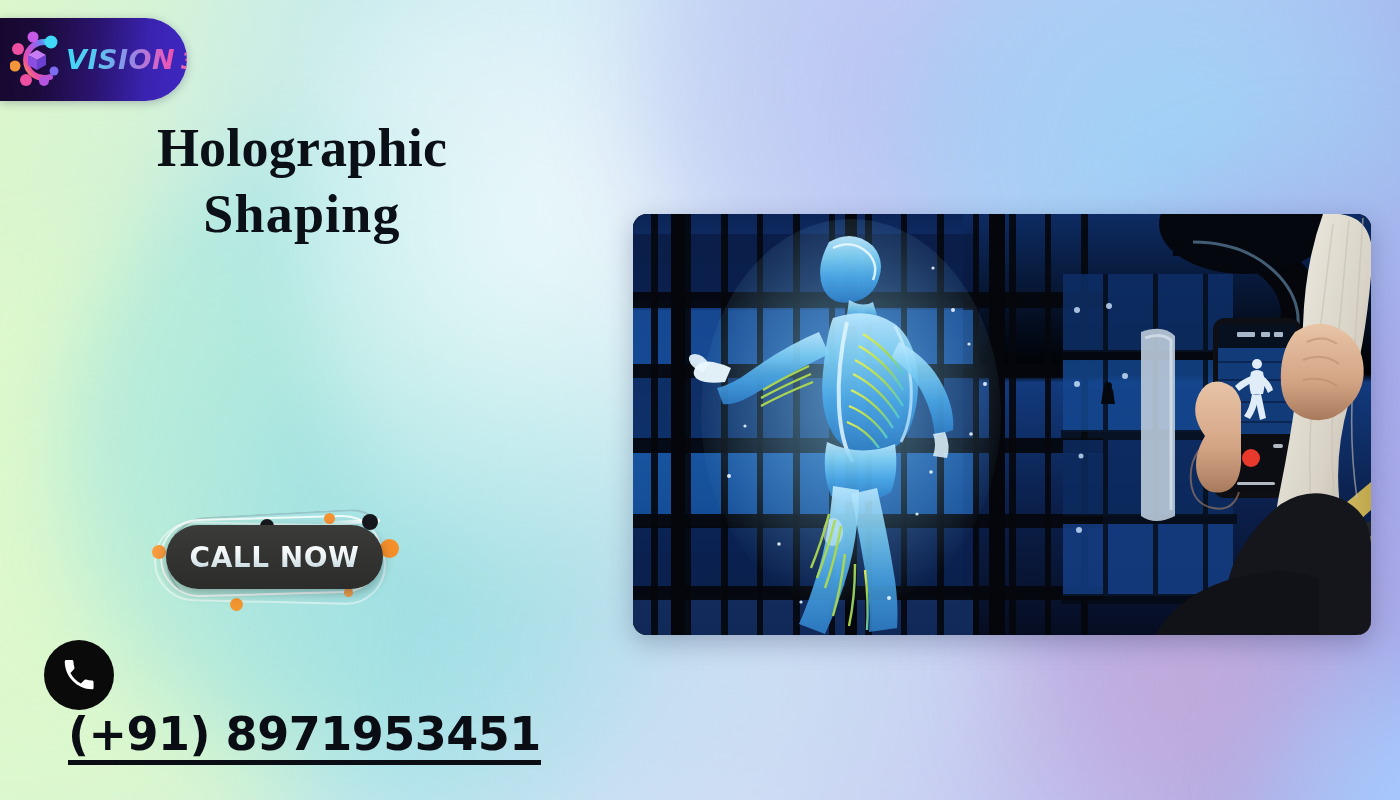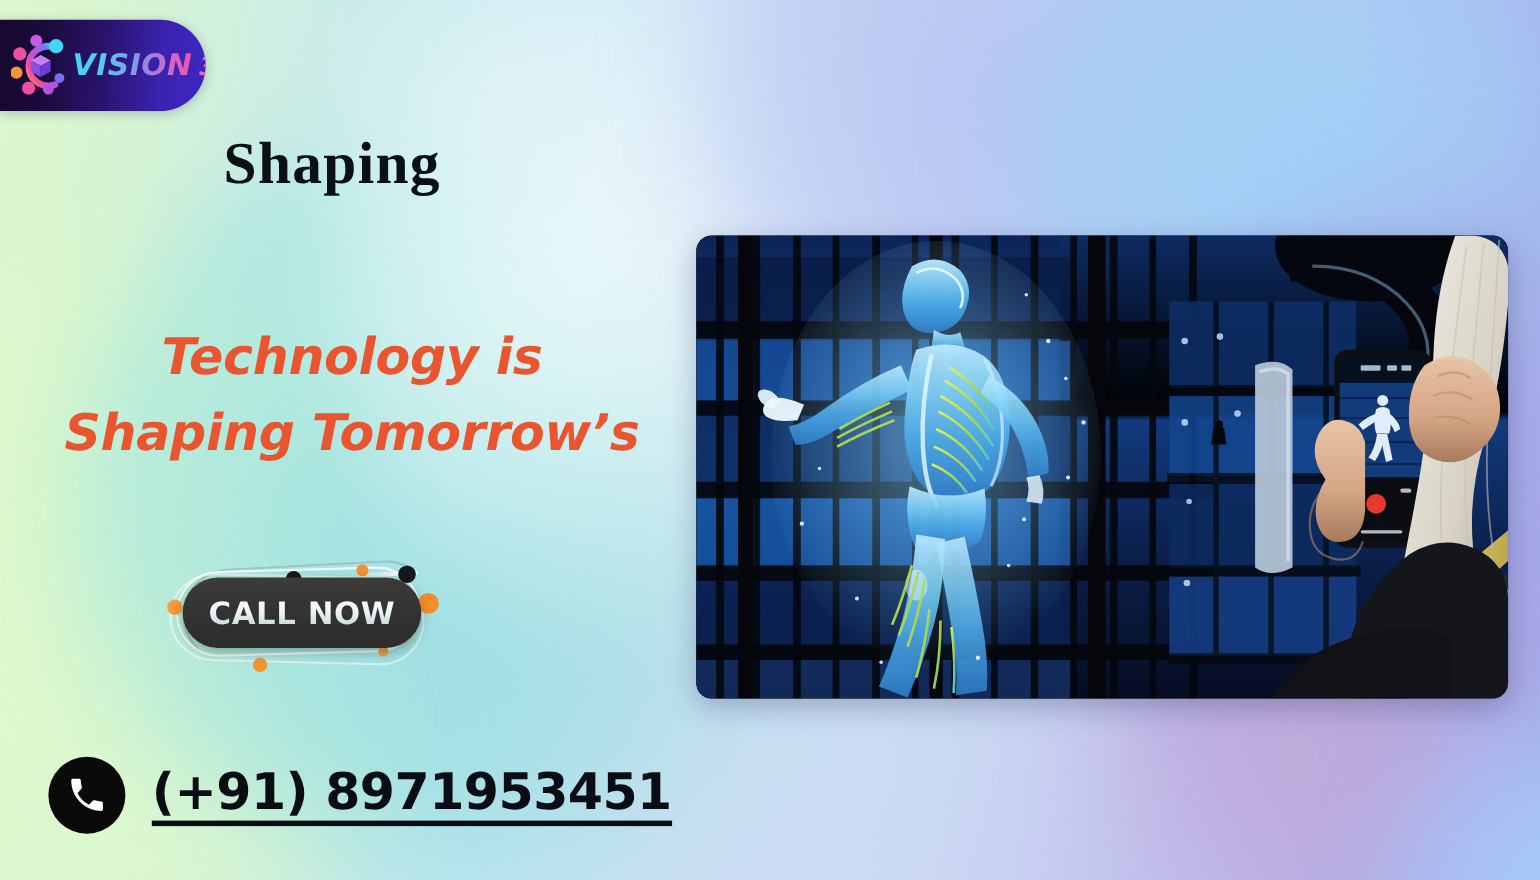"Holographic" span.hl-line { html: none -> <span>Holographic</span> }
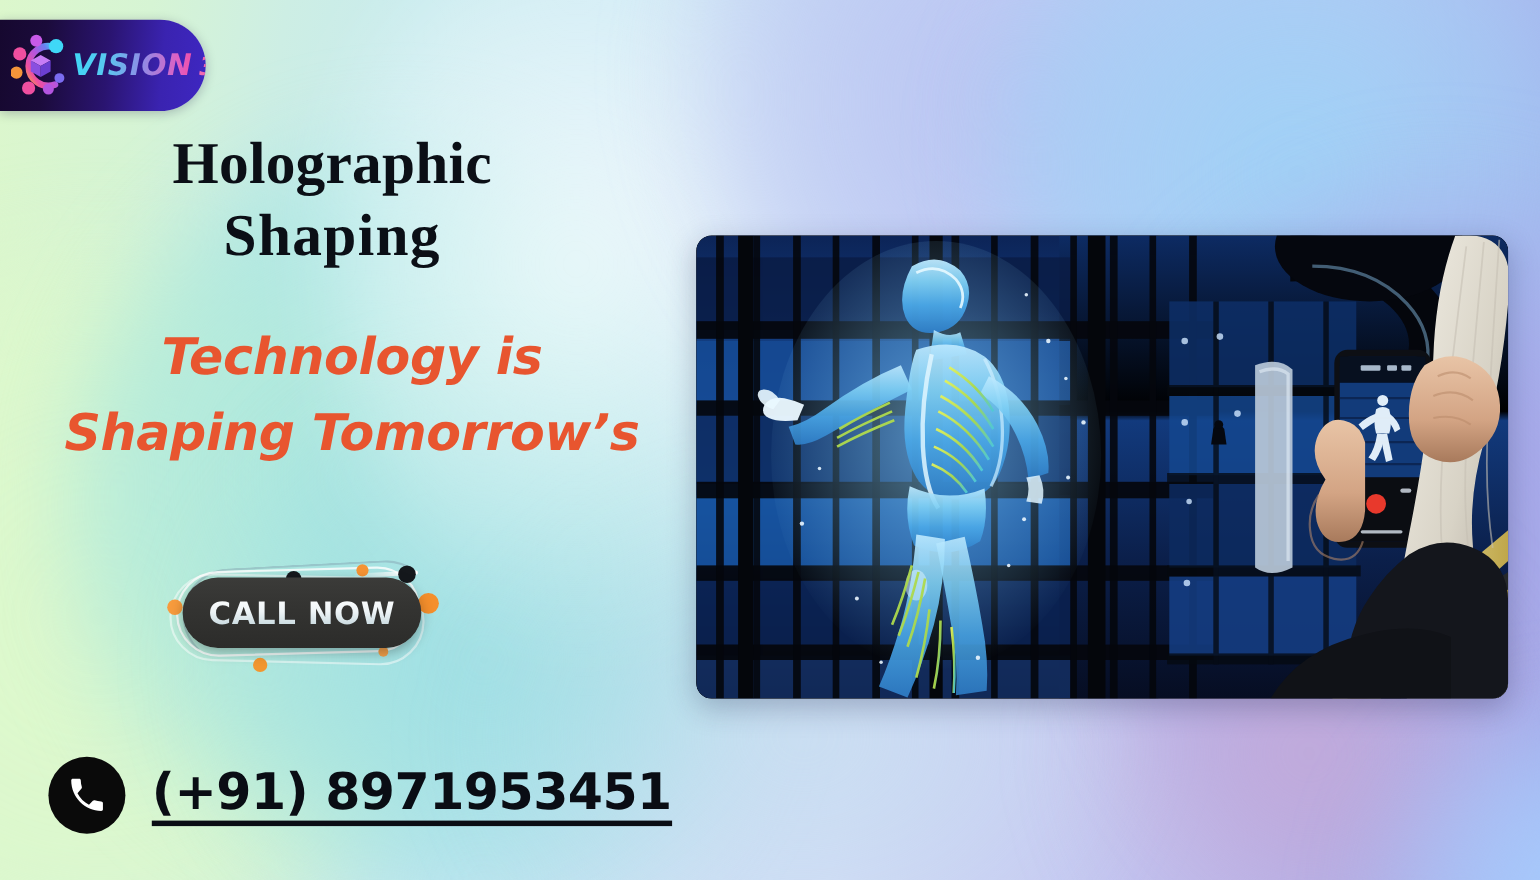"Technology is" div.subhead { html: <div> <span>Technology is</span> <span>Shaping Tomorrow’s</span> </div> -> none }
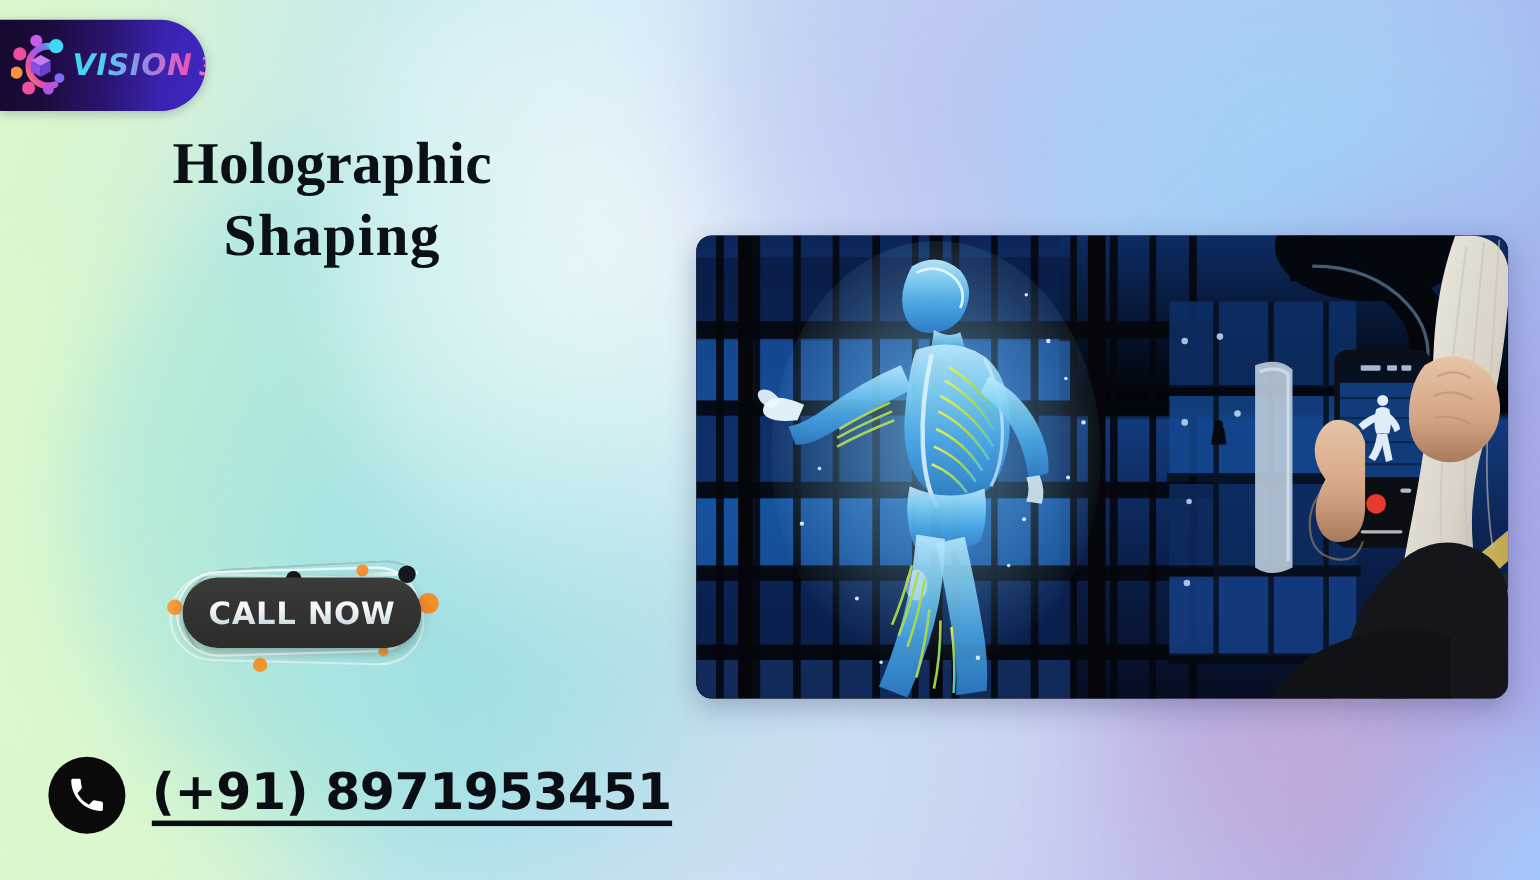"(+91) 8971953451" .phone-row { align-items: center -> flex-start; flex-direction: none -> column; top: 688px -> 640px }
